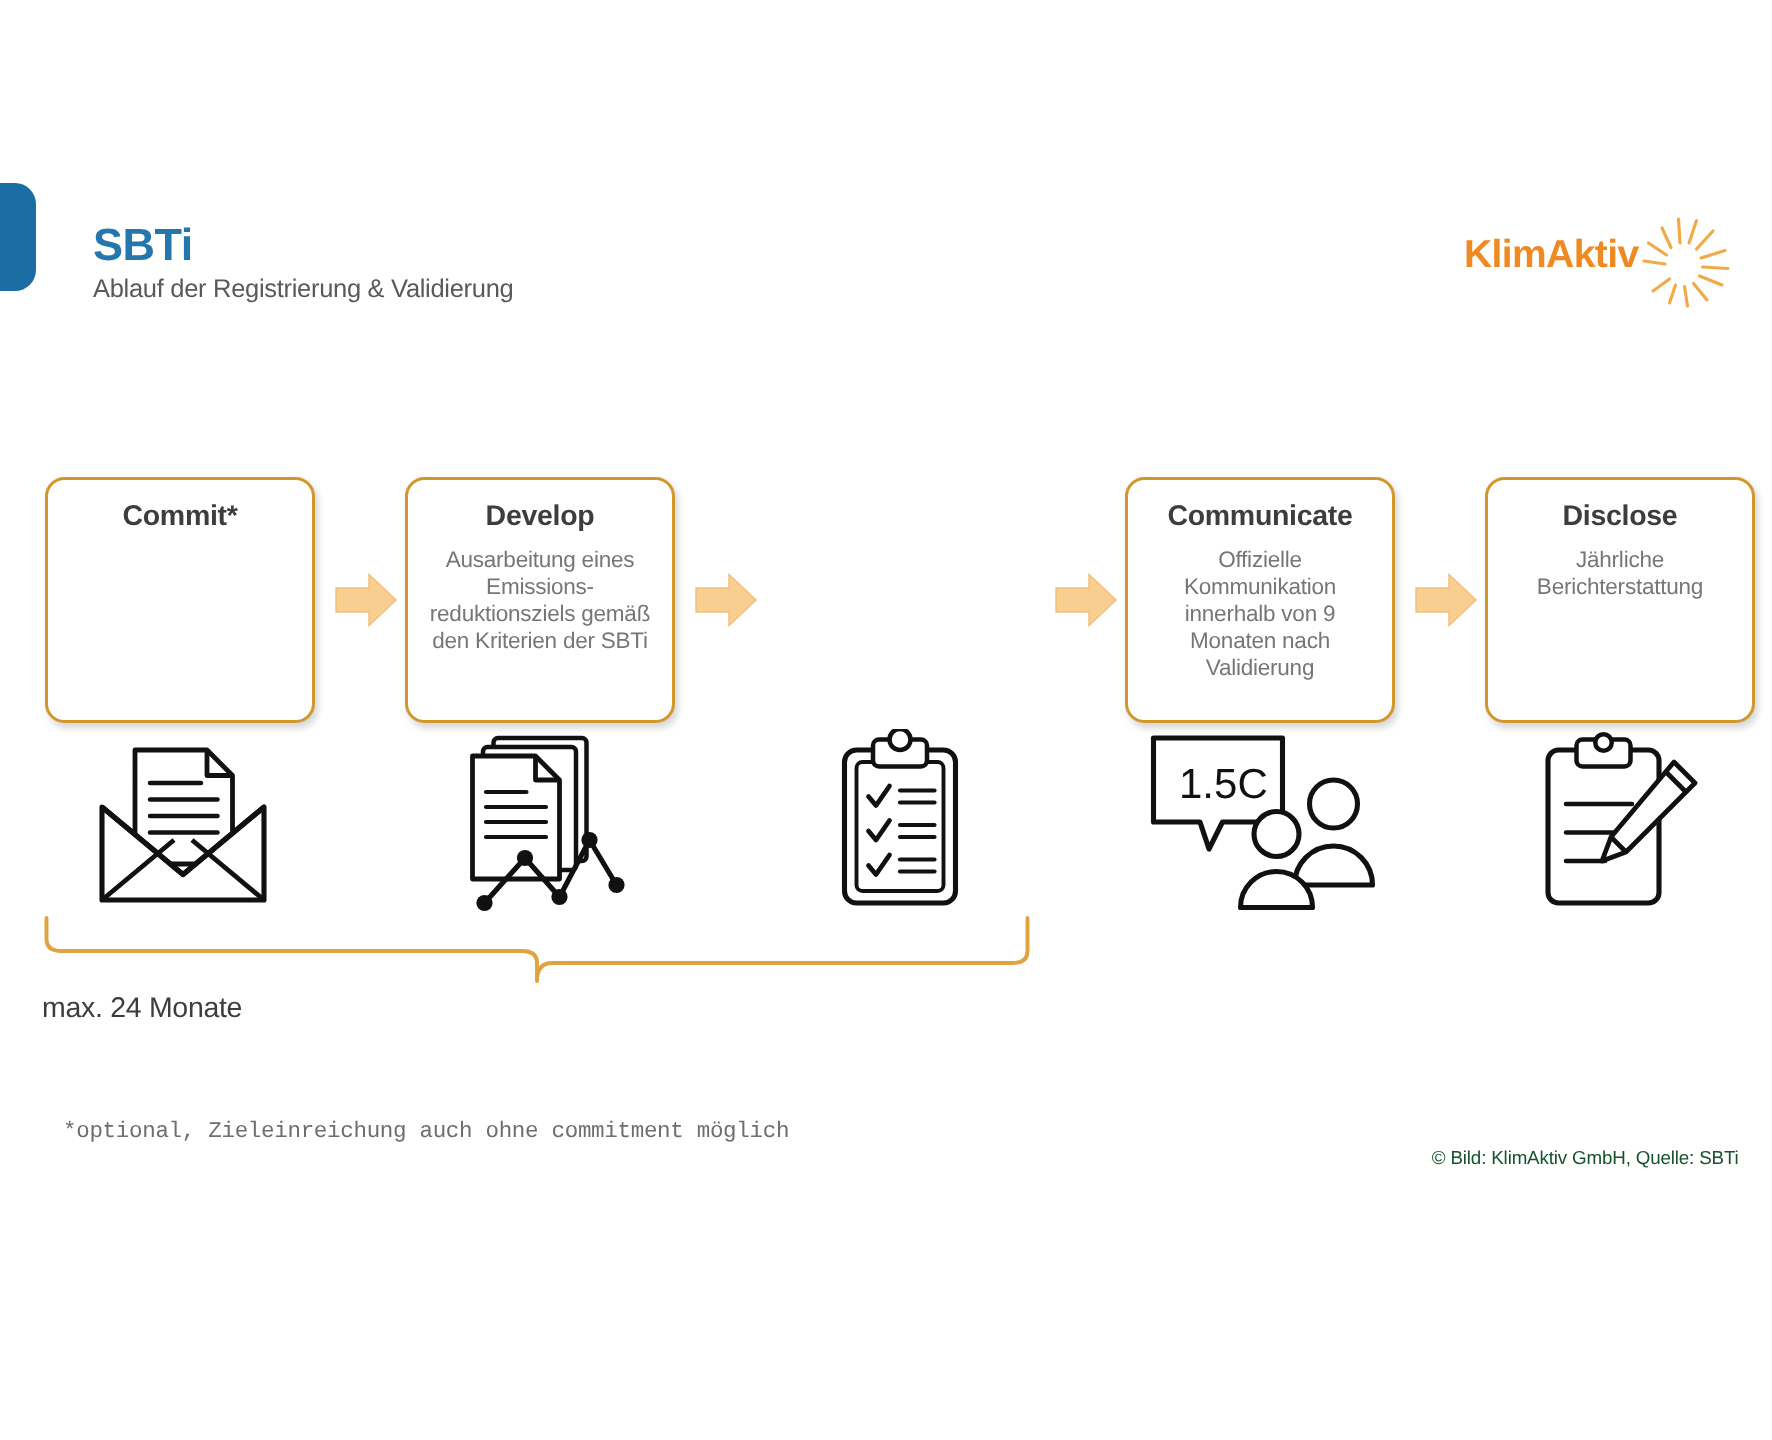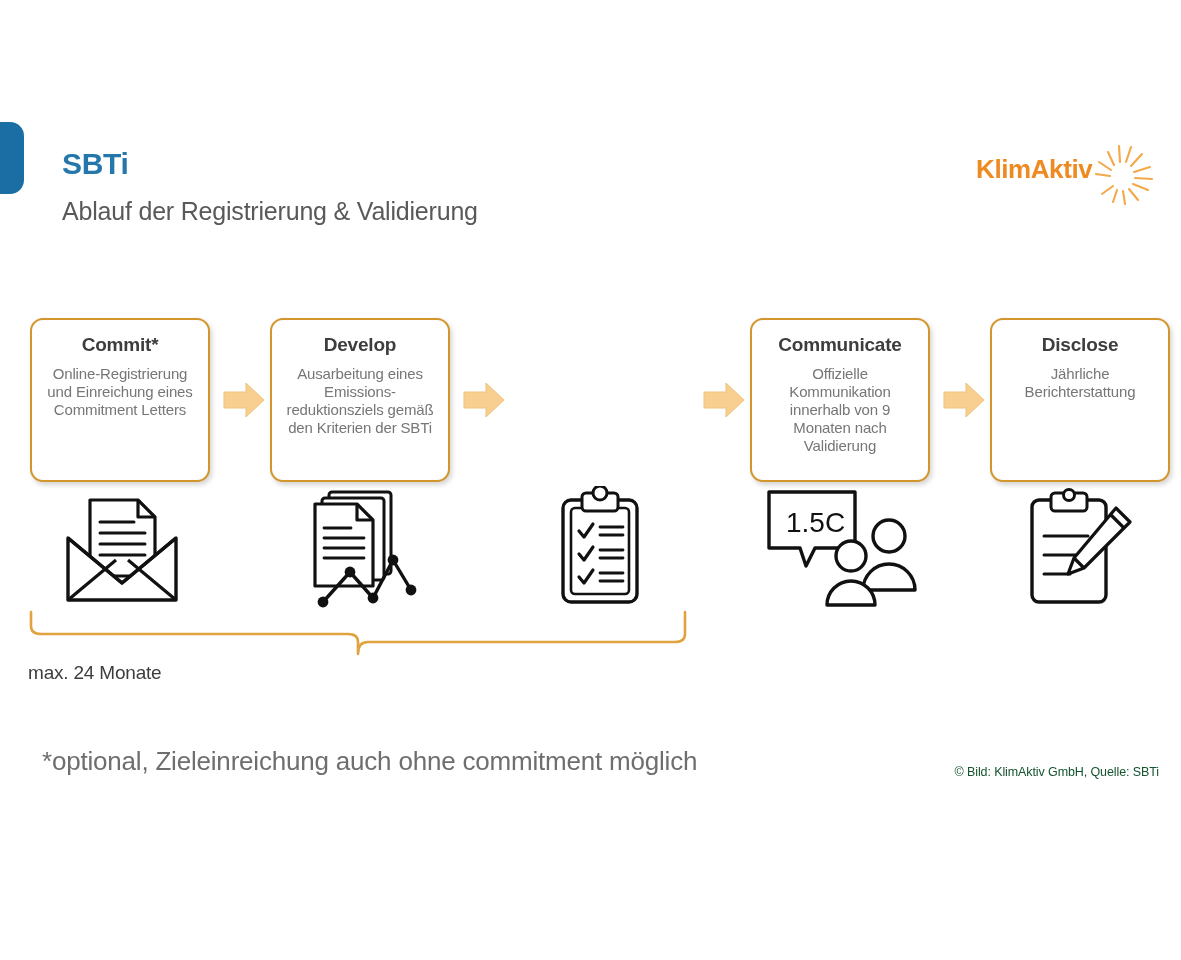"Ablauf der Registrierung & Validierung" #brand-subtitle { font-size: 25px -> 17px; margin-top: 16px -> 2px }
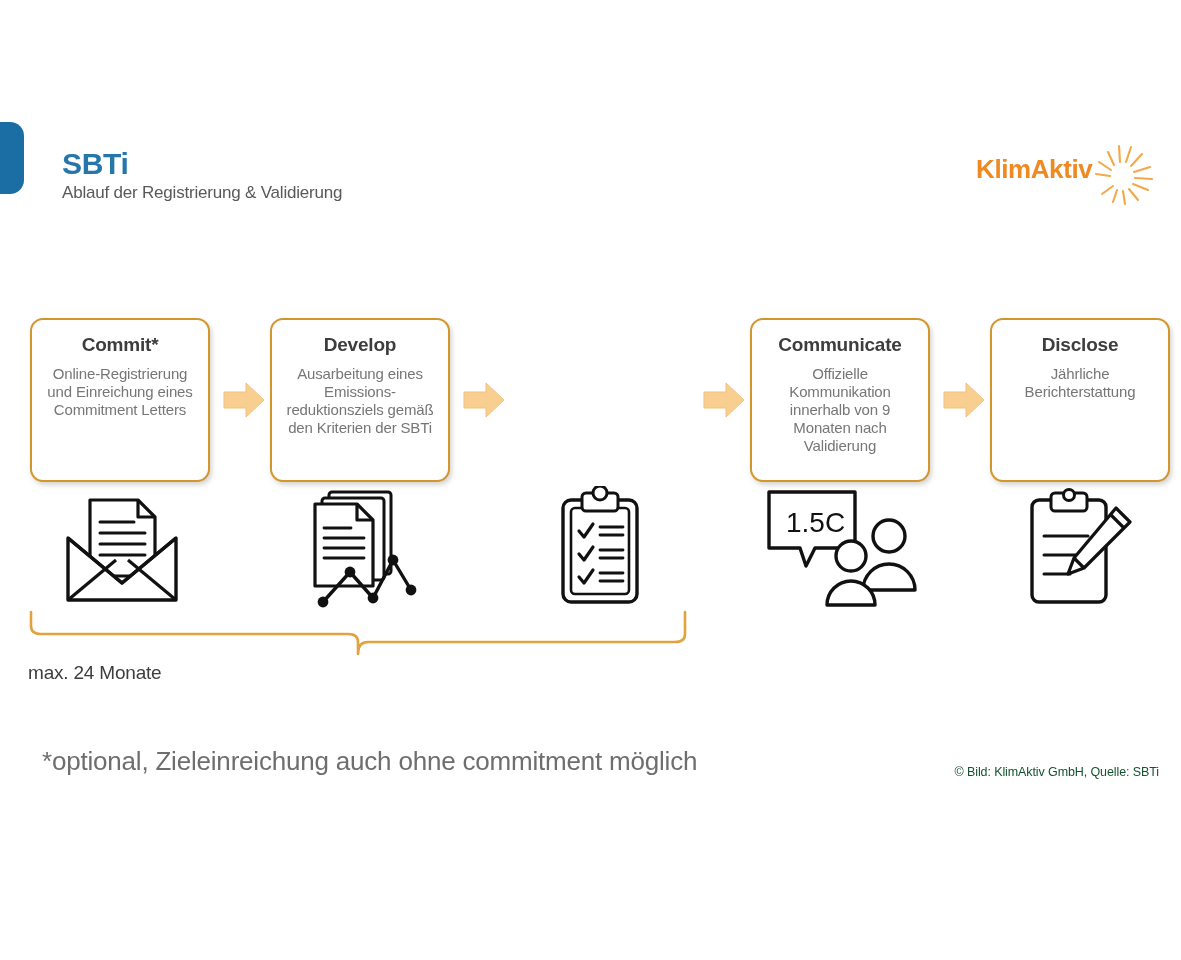"Online-Registrierung und Einreichung" div.step-desc { html: <div>Online-Registrierung und Einreichung eines Commitment Letters</div> -> none }
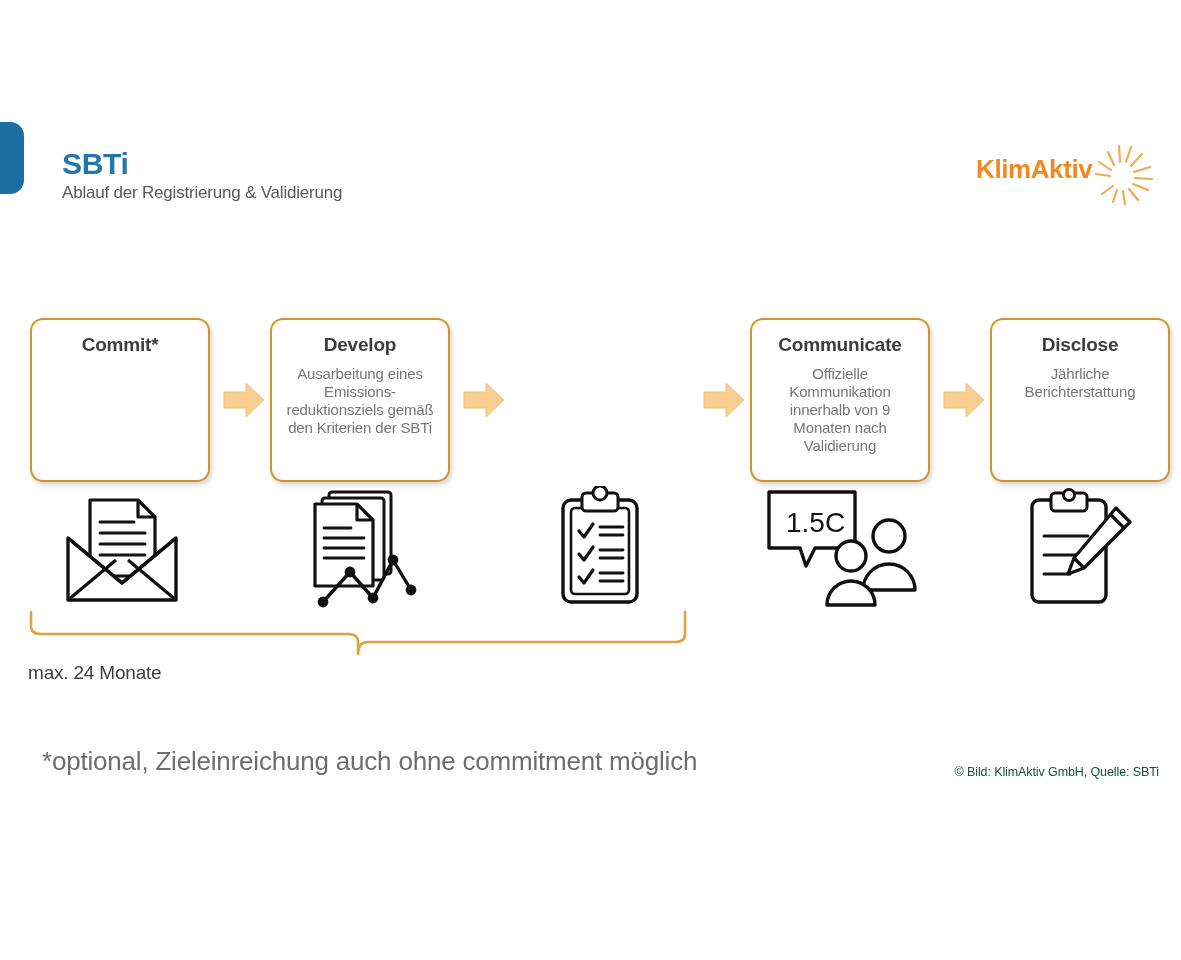"*optional, Zieleinreichung auch ohne" #footnote { font-family: none -> Liberation Mono, monospace; font-size: 26px -> 15px }
